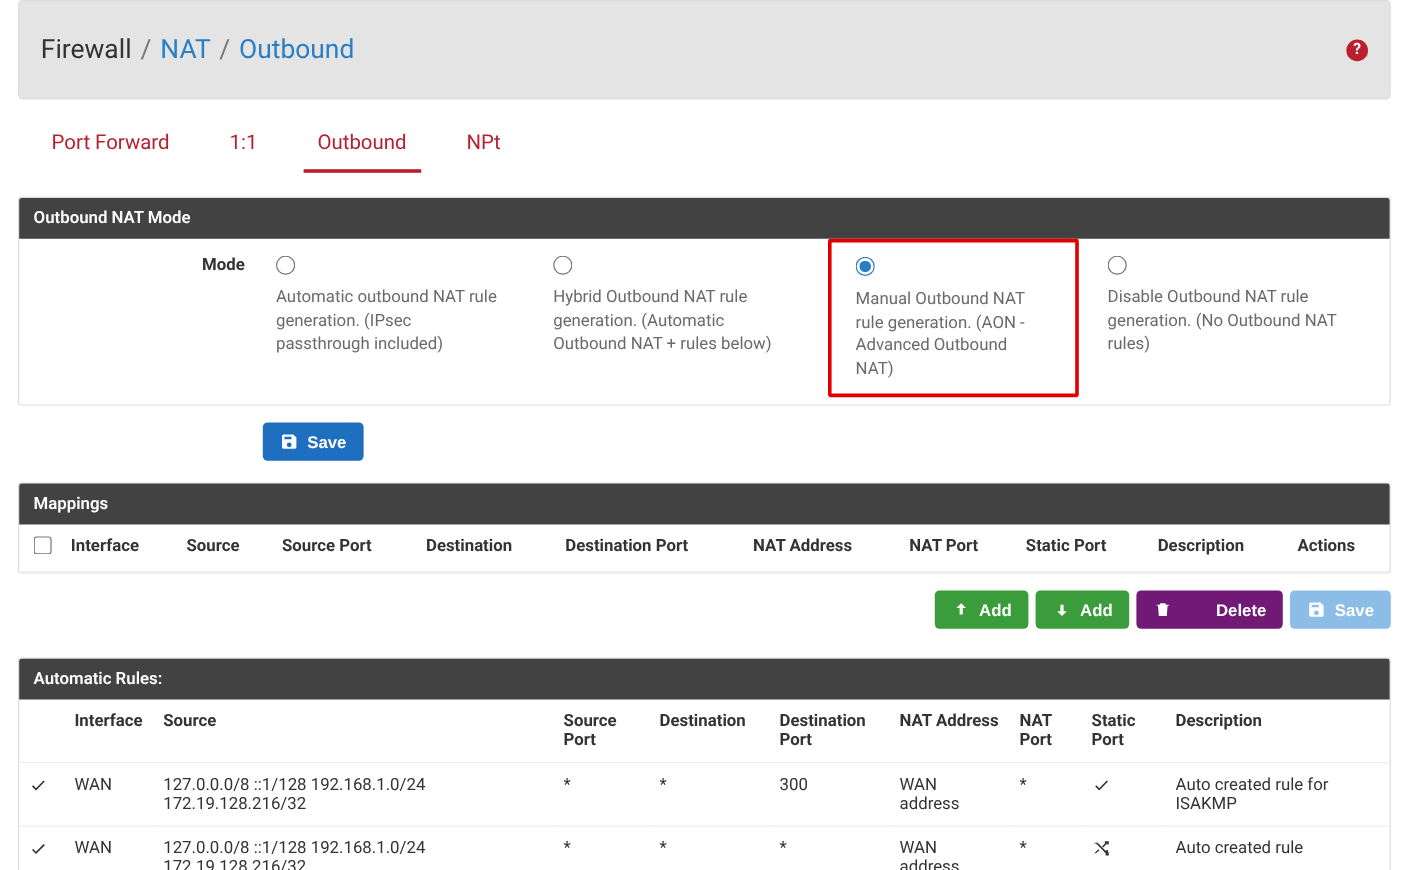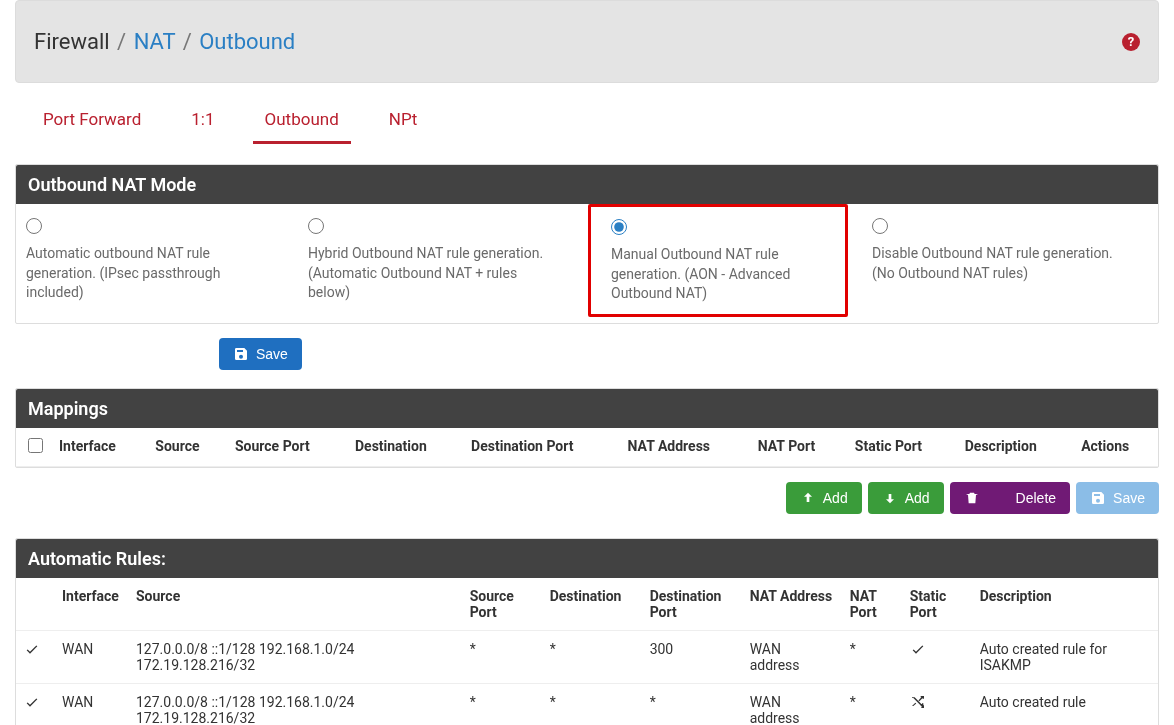"Outbound NAT Mode" .panel-header { font-size: 18px -> 14px }
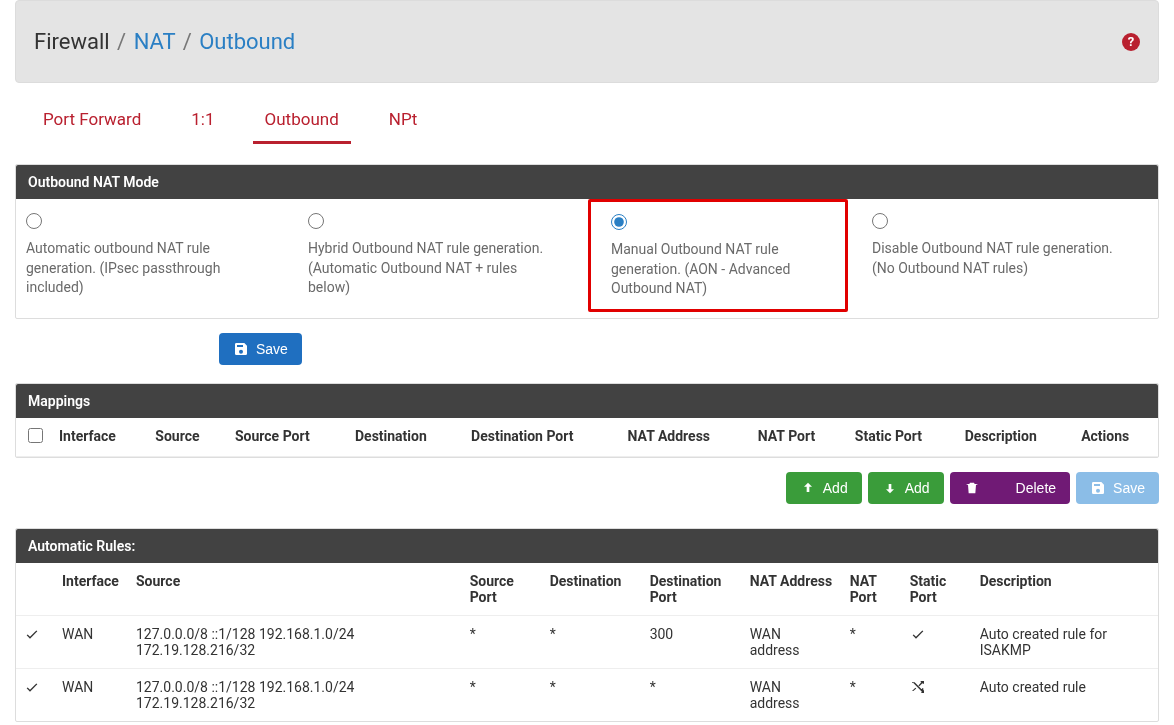"Mode" div.mode-label { html: none -> <div>Mode</div> }
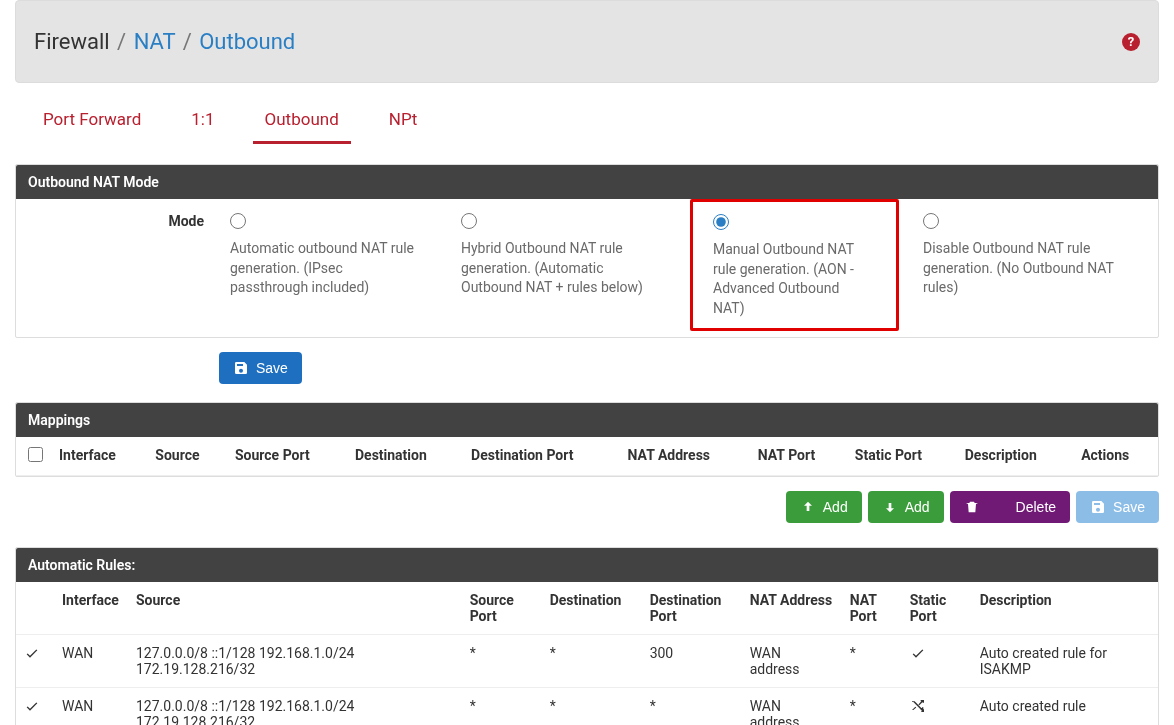"Save" .btn { font-weight: 400 -> 700 }
